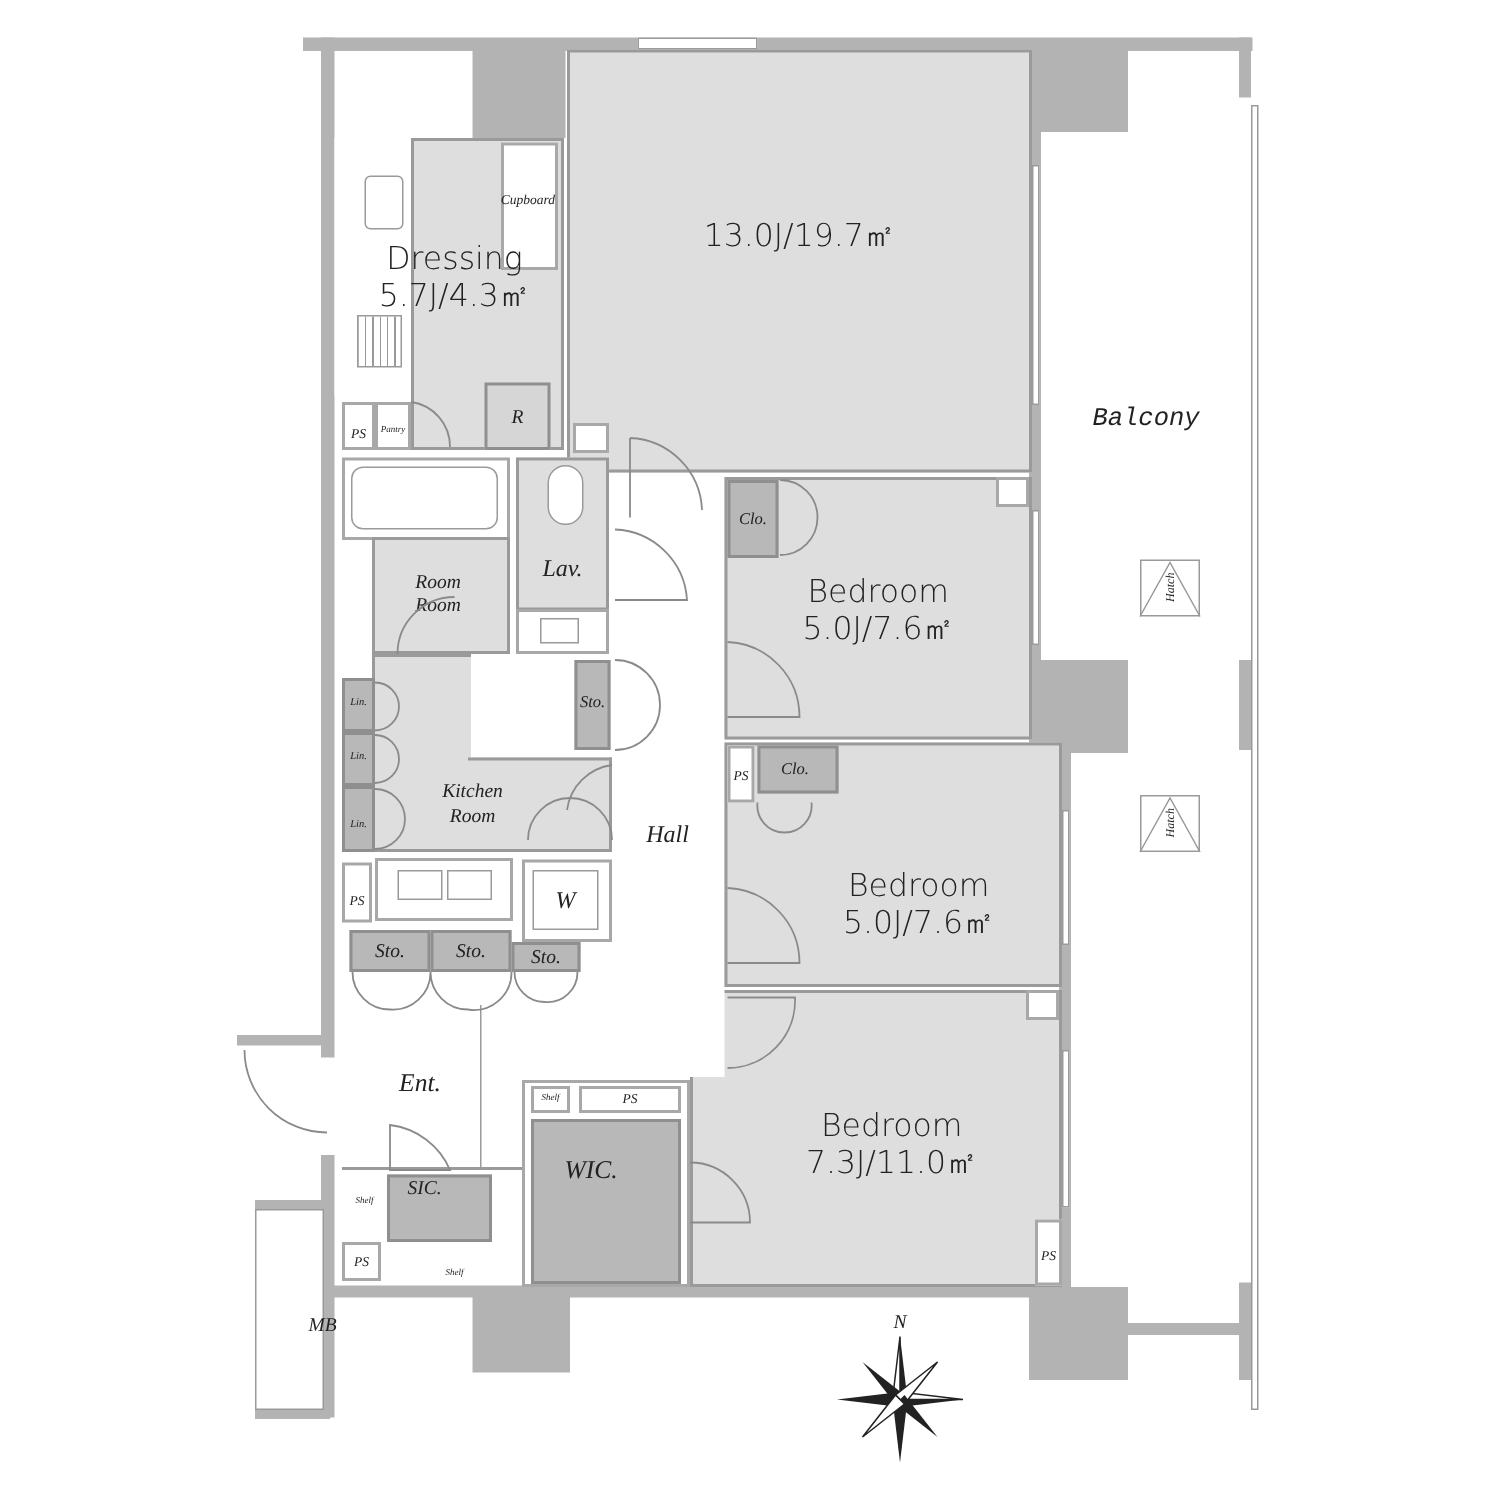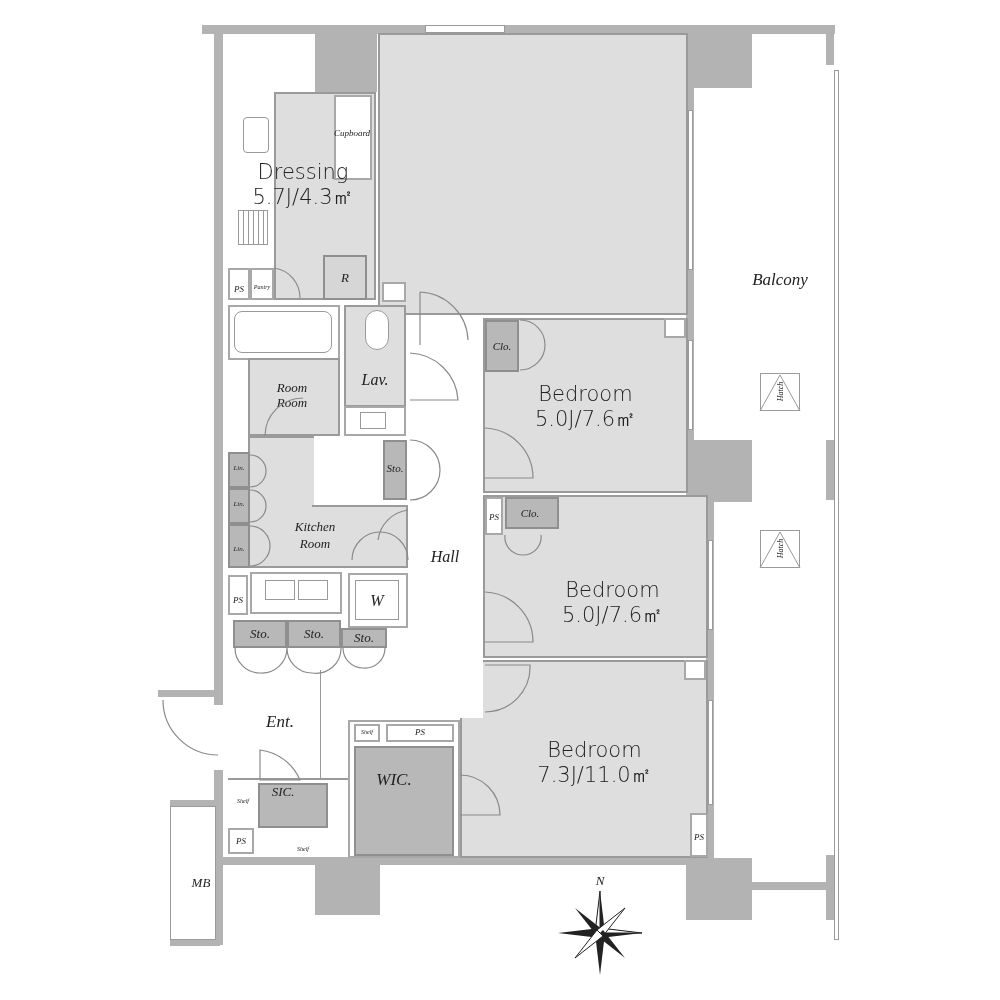"13.0J/19.7㎡" div { html: none -> <div>13.0J/19.7㎡</div> }
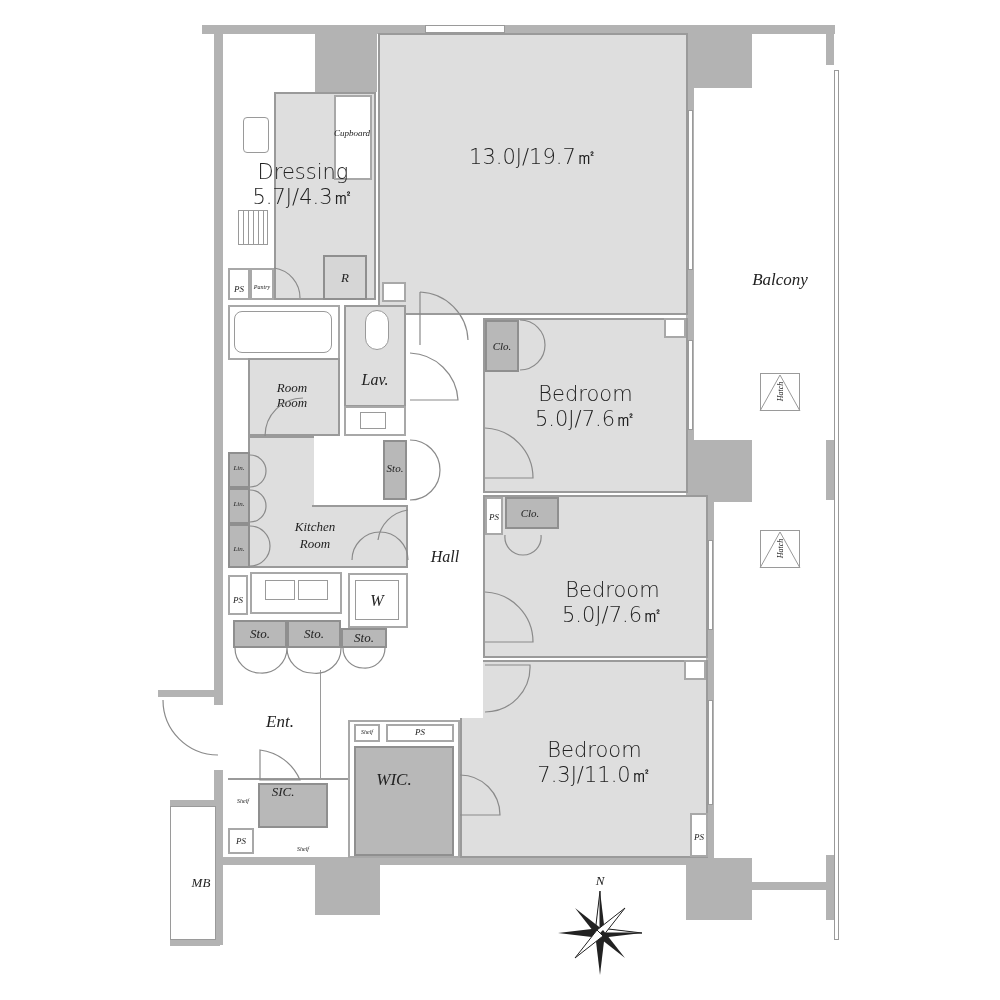"Balcony" div.lbl { font-family: none -> Liberation Mono, monospace; left: 730px -> 714px }
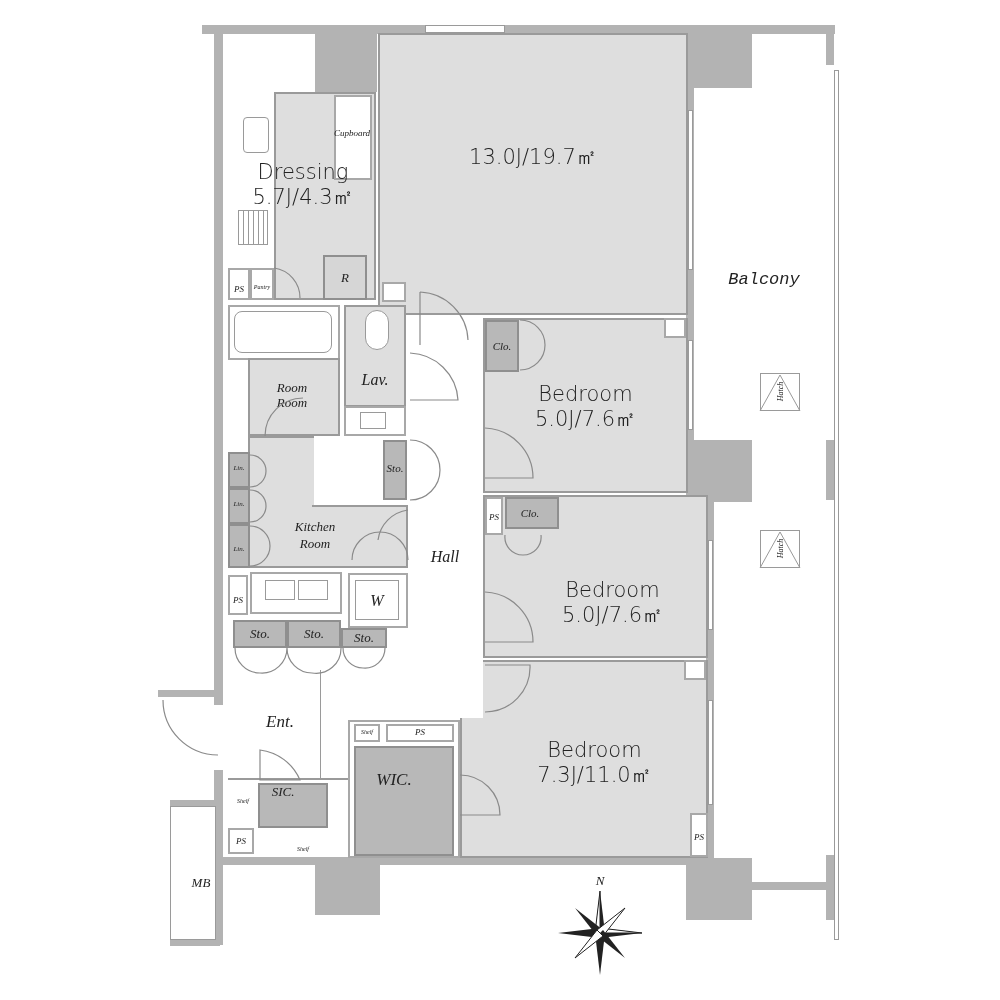"MB" div.lbl { left: 170px -> 184px }
